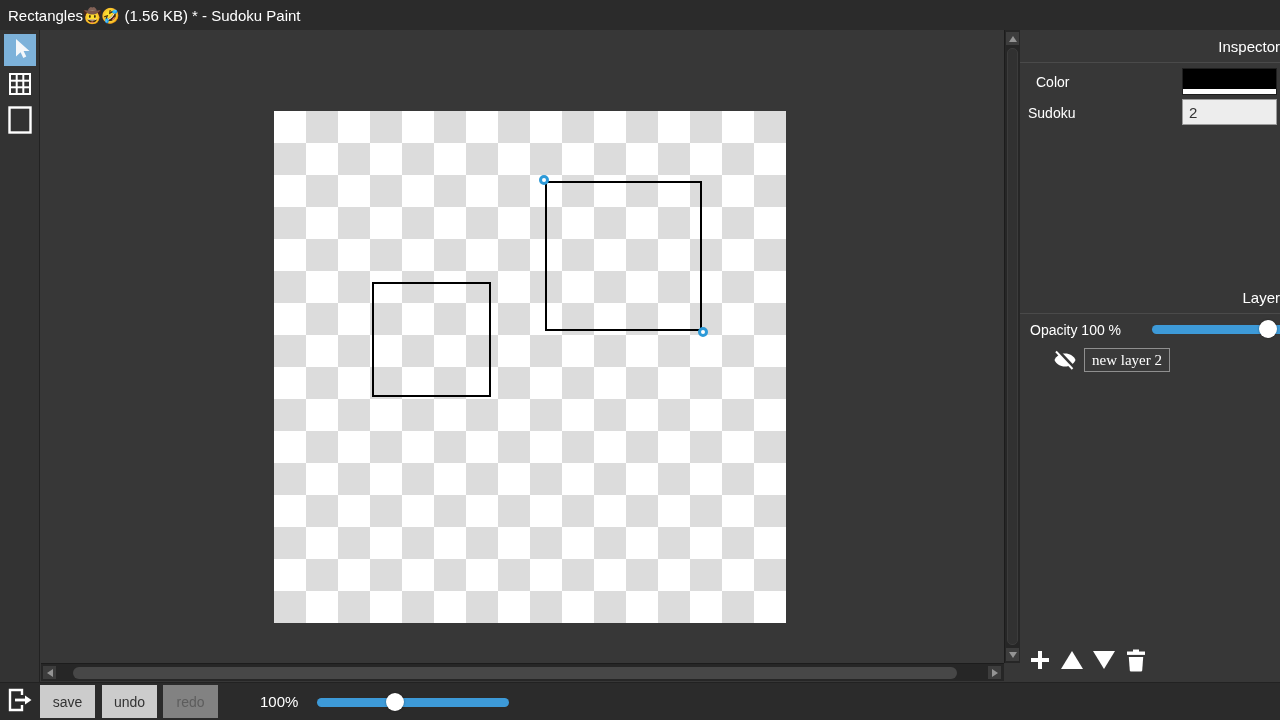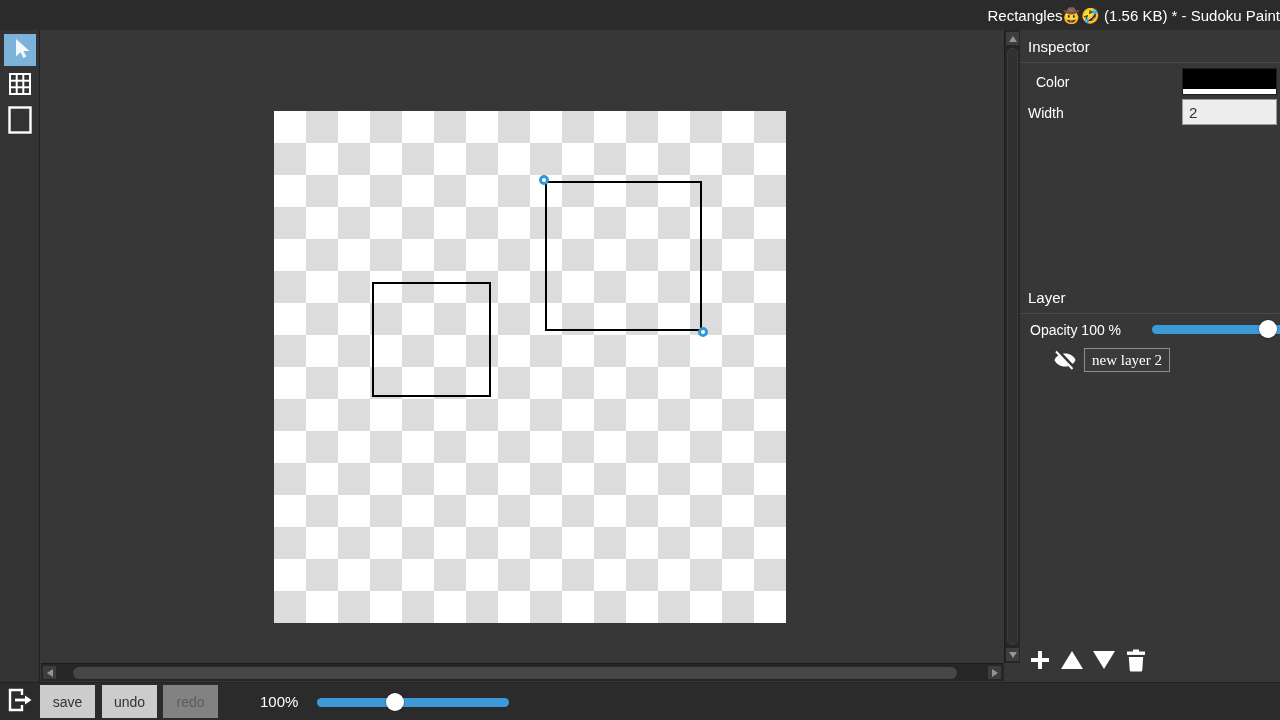"Rectangles🤠🤣 (1.56 KB) * -" .titlebar span { text-align: right -> none }
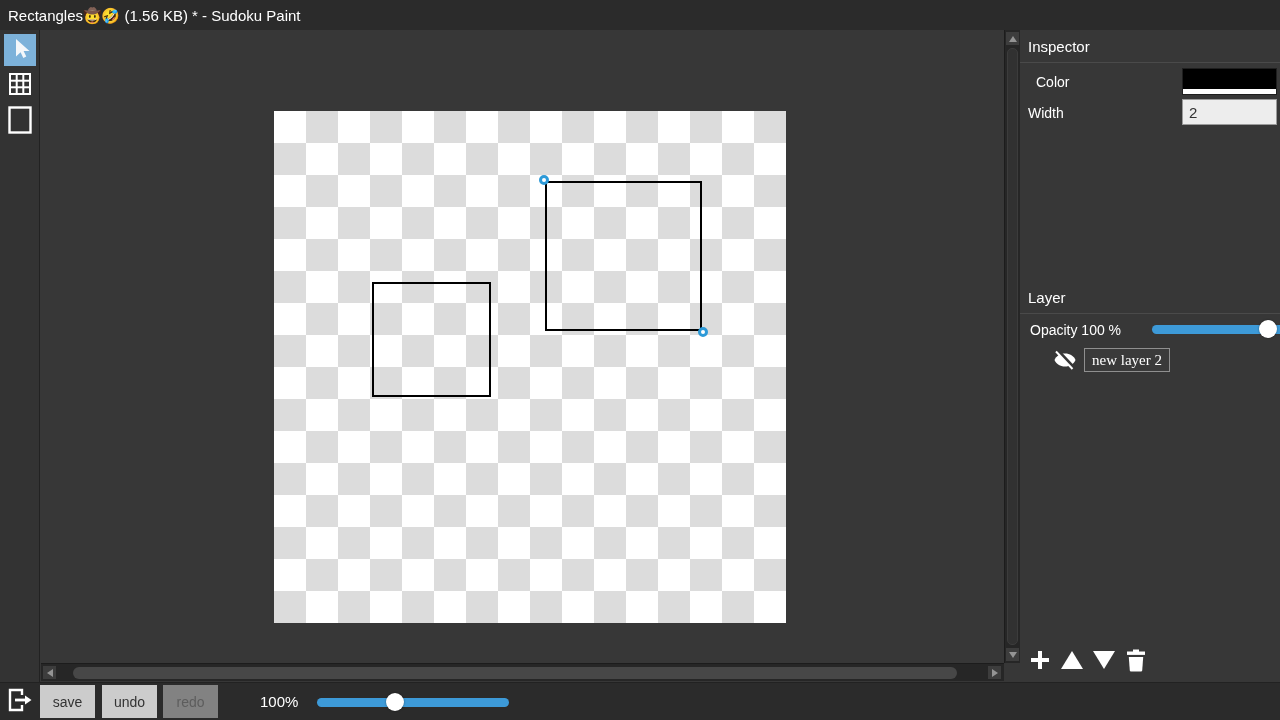"Inspector" .sec-header { text-align: none -> right }
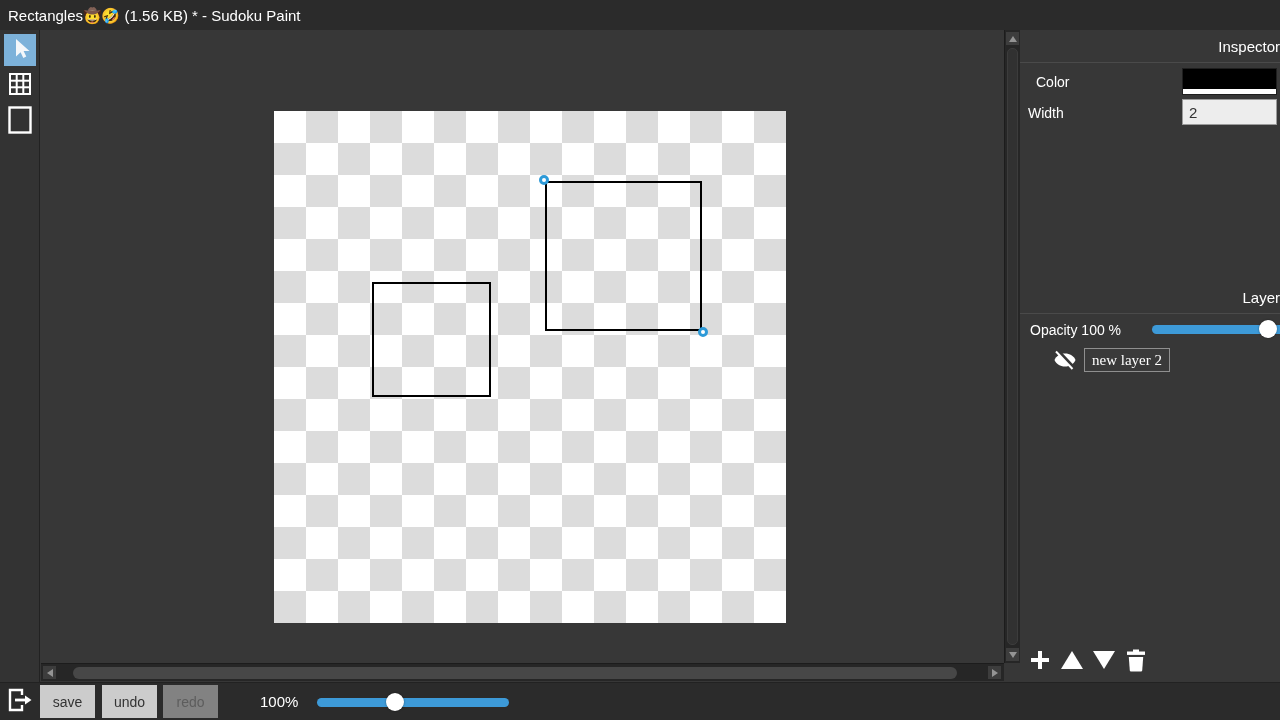"Width" div.lbl { text: Width -> Sudoku }
